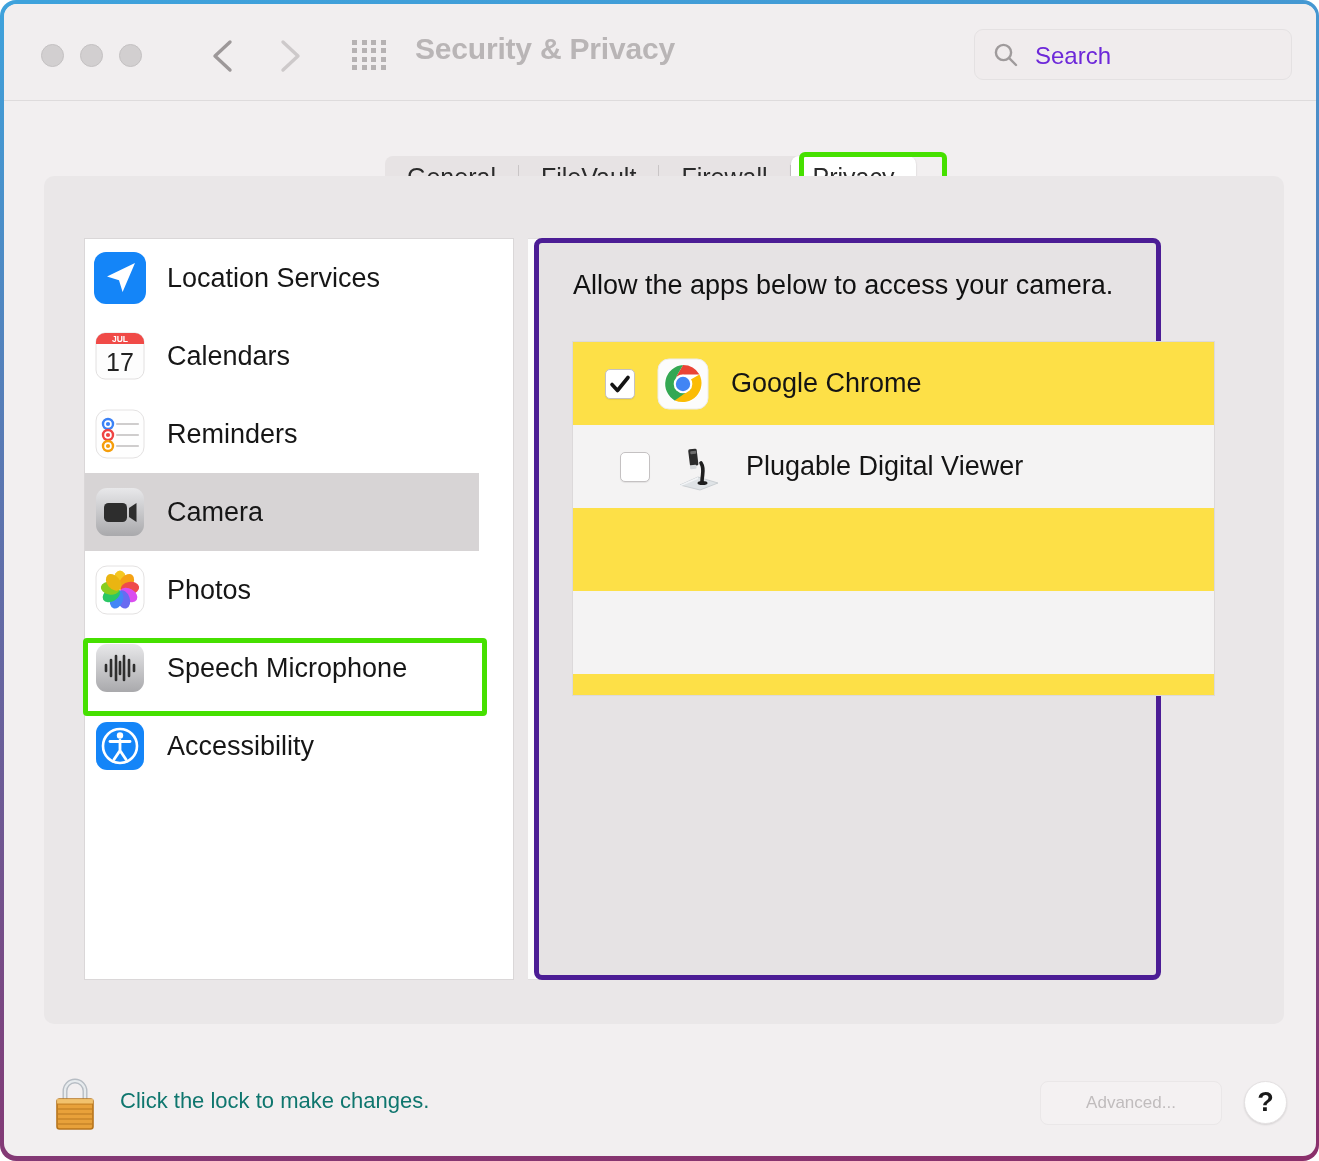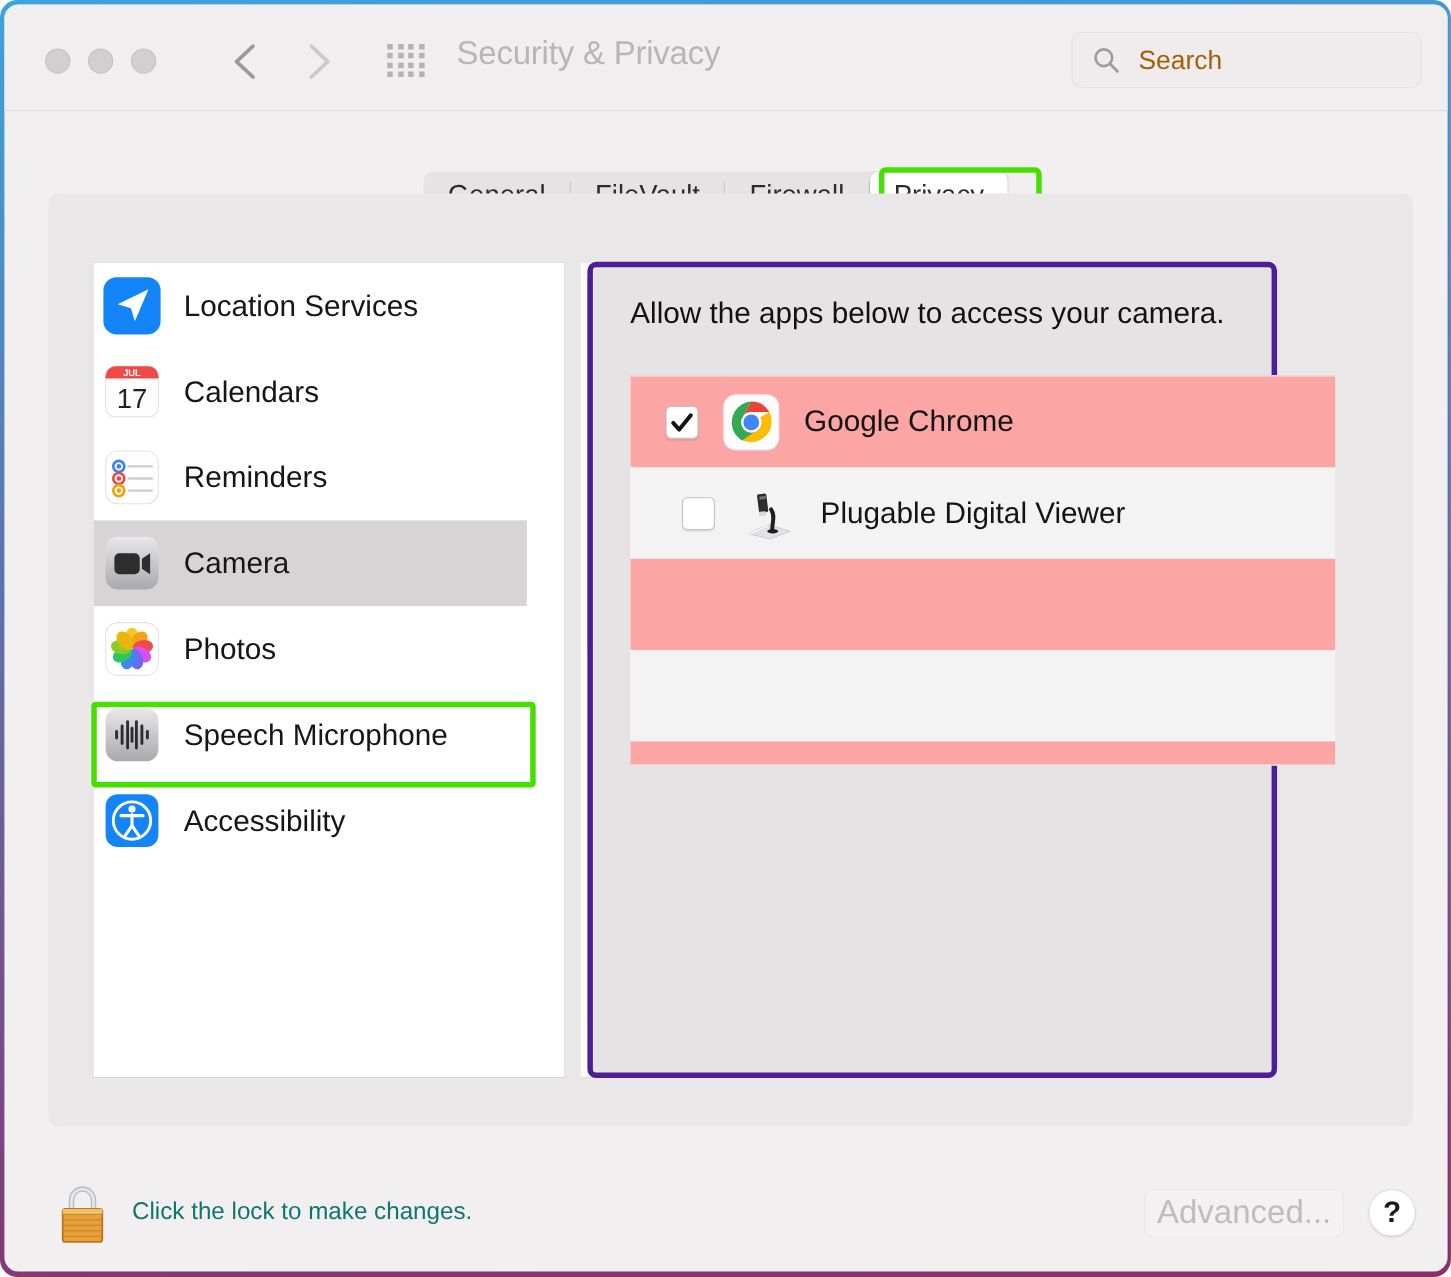"Security & Privacy" #window-title { font-weight: normal -> bold }
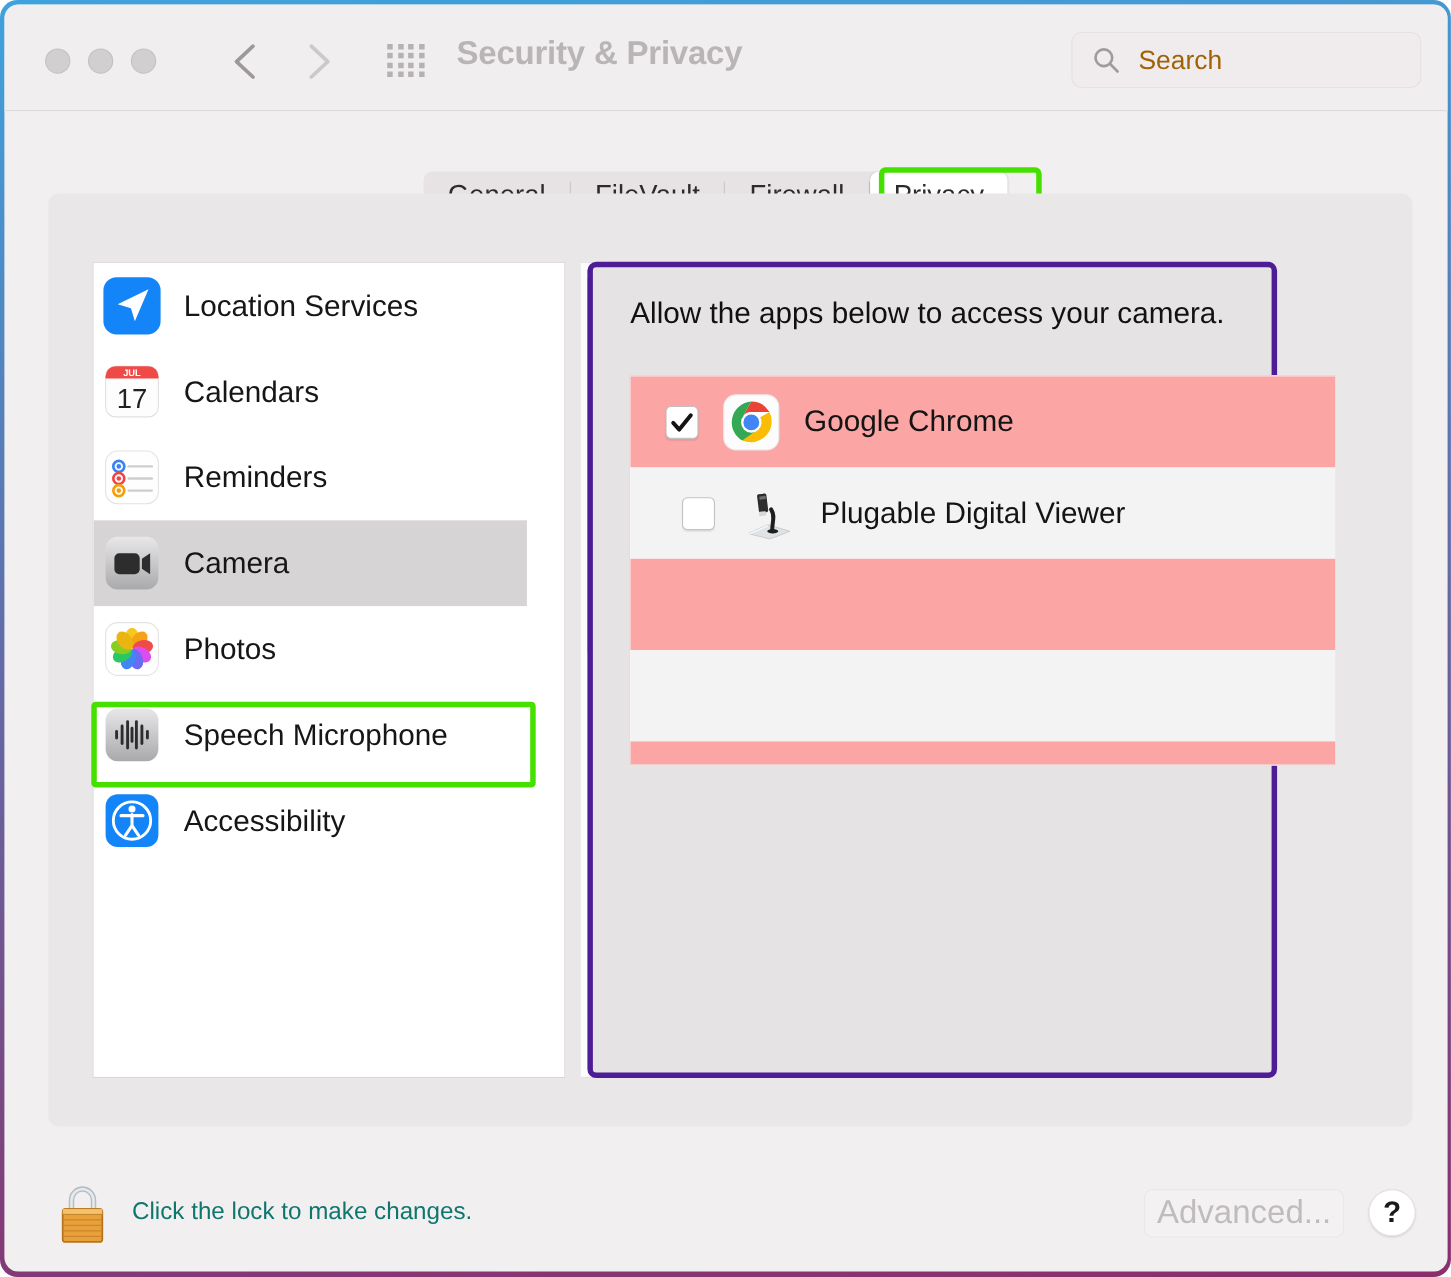"Search" #search-placeholder { color: #a16207 -> #6d28d9 }
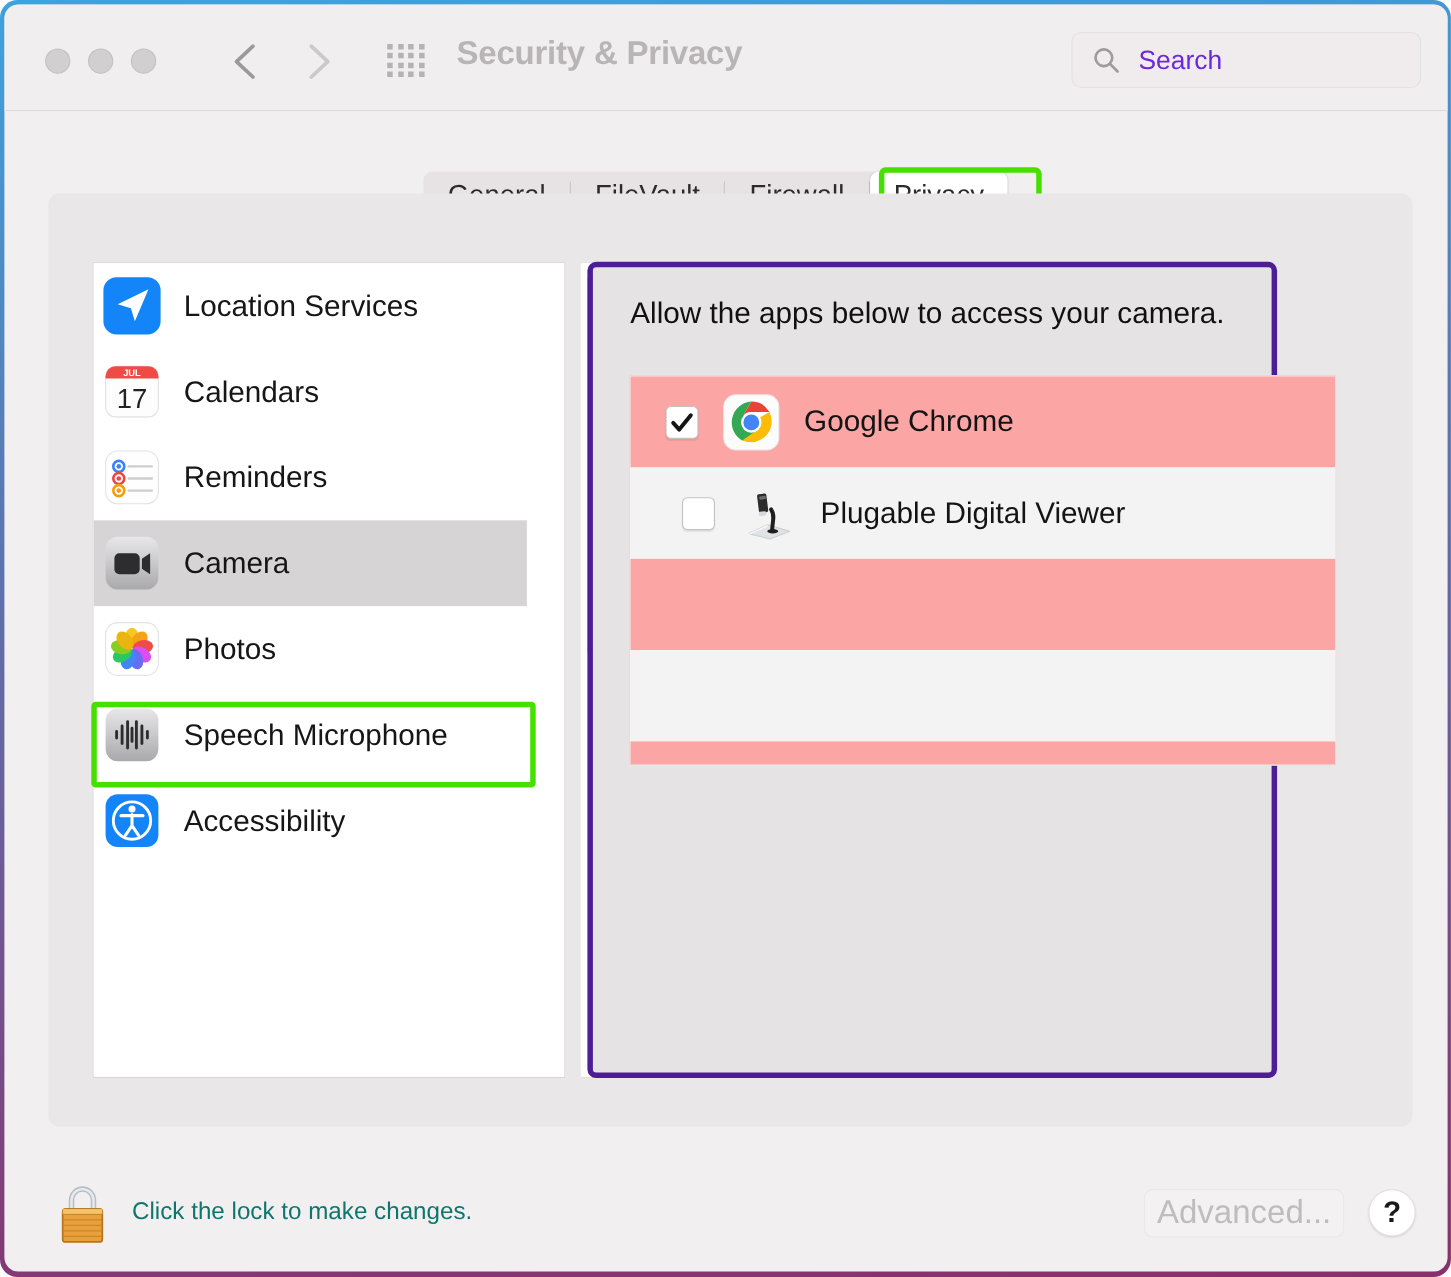"Google Chrome" .app-row.odd { background: #fca5a5 -> #fde047 }
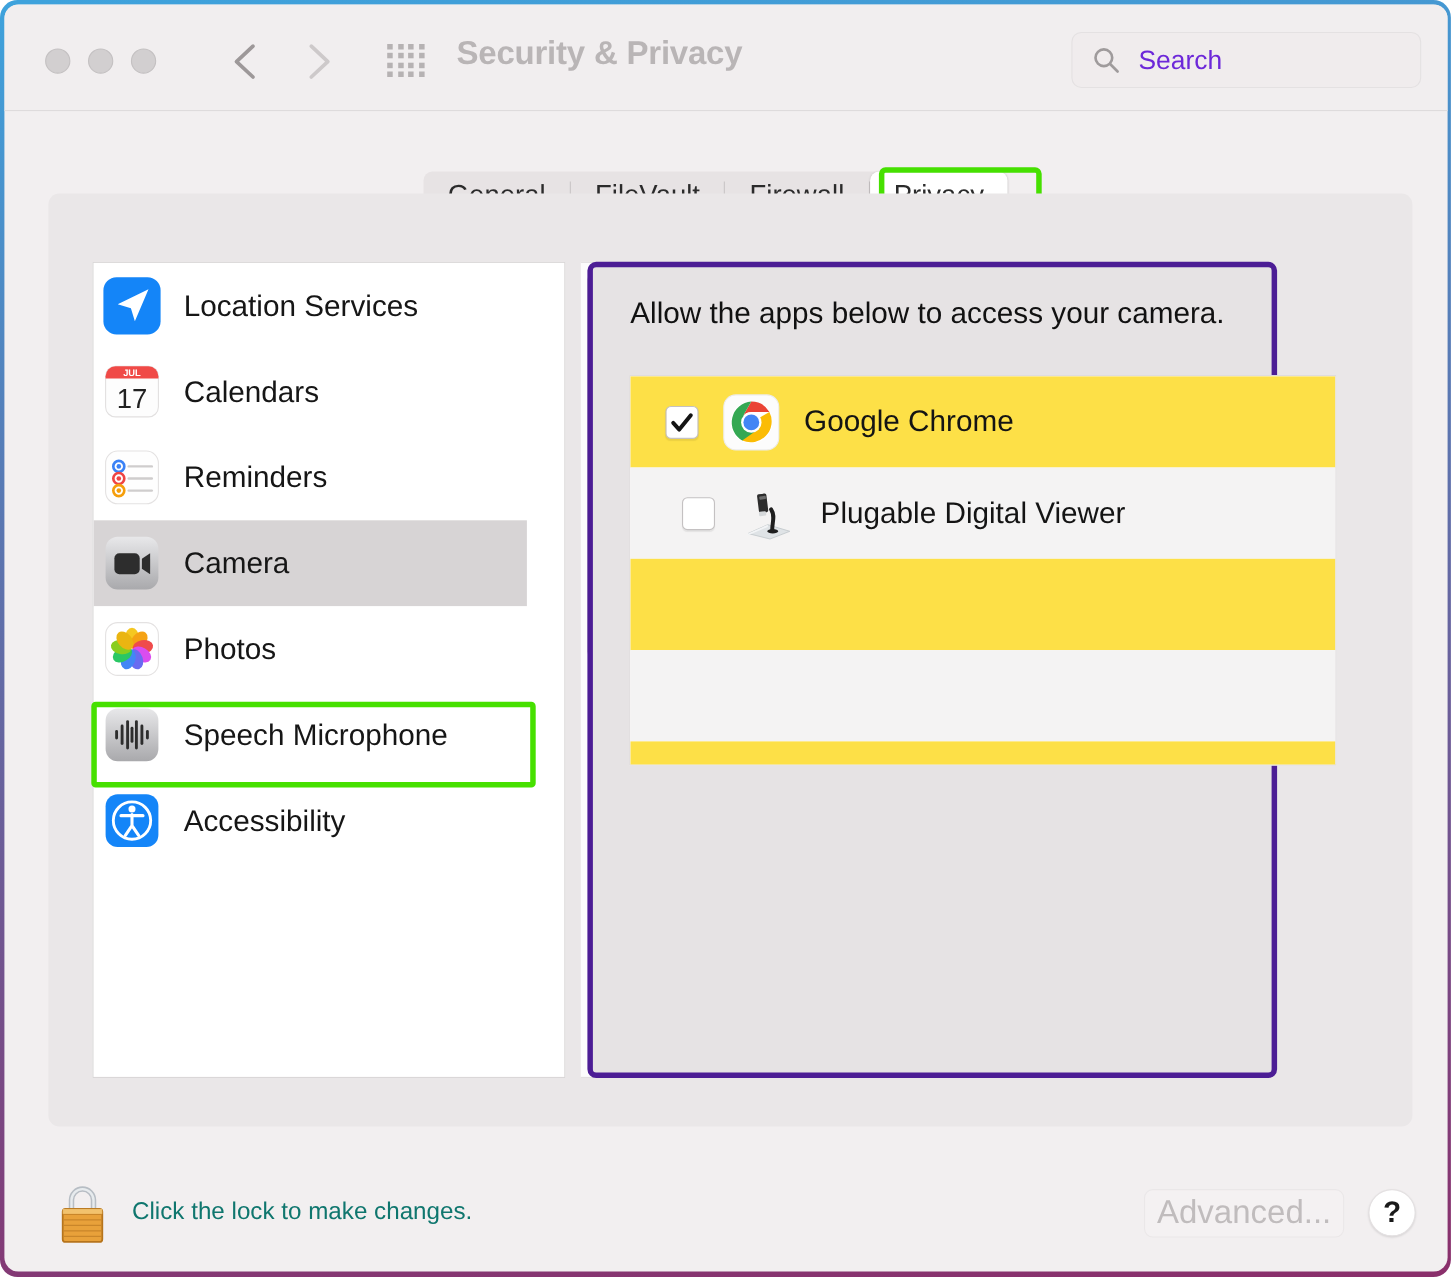"Advanced..." #advanced-button { font-size: 30px -> 17px }
